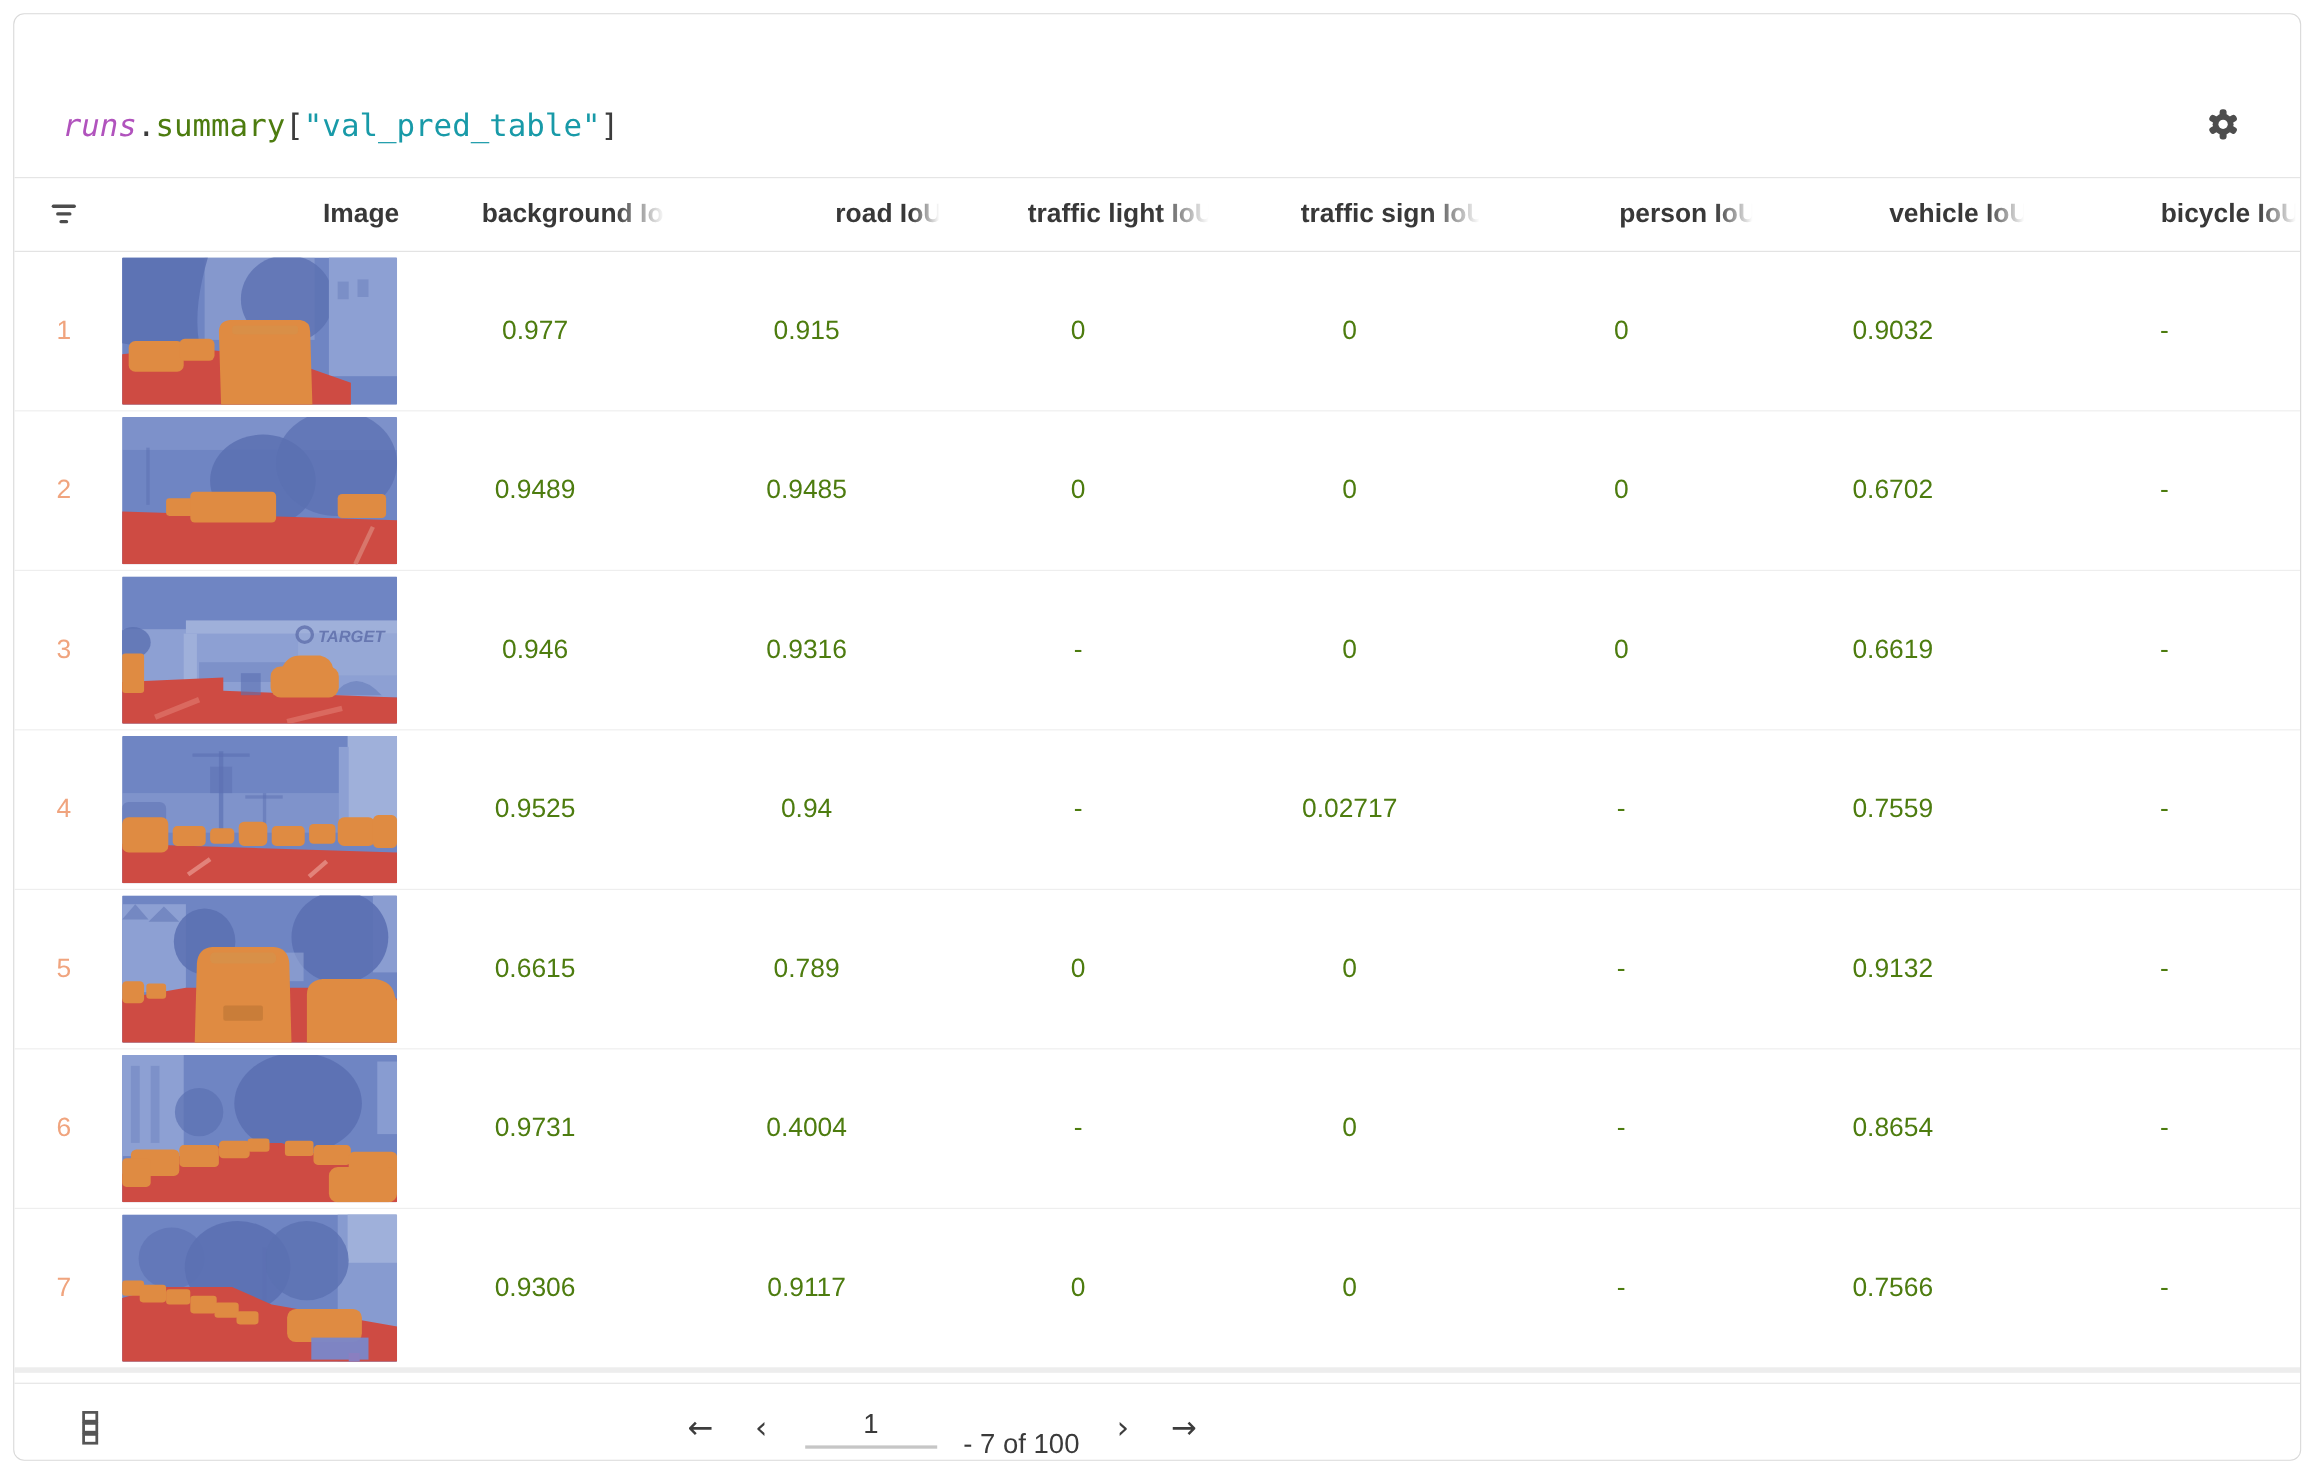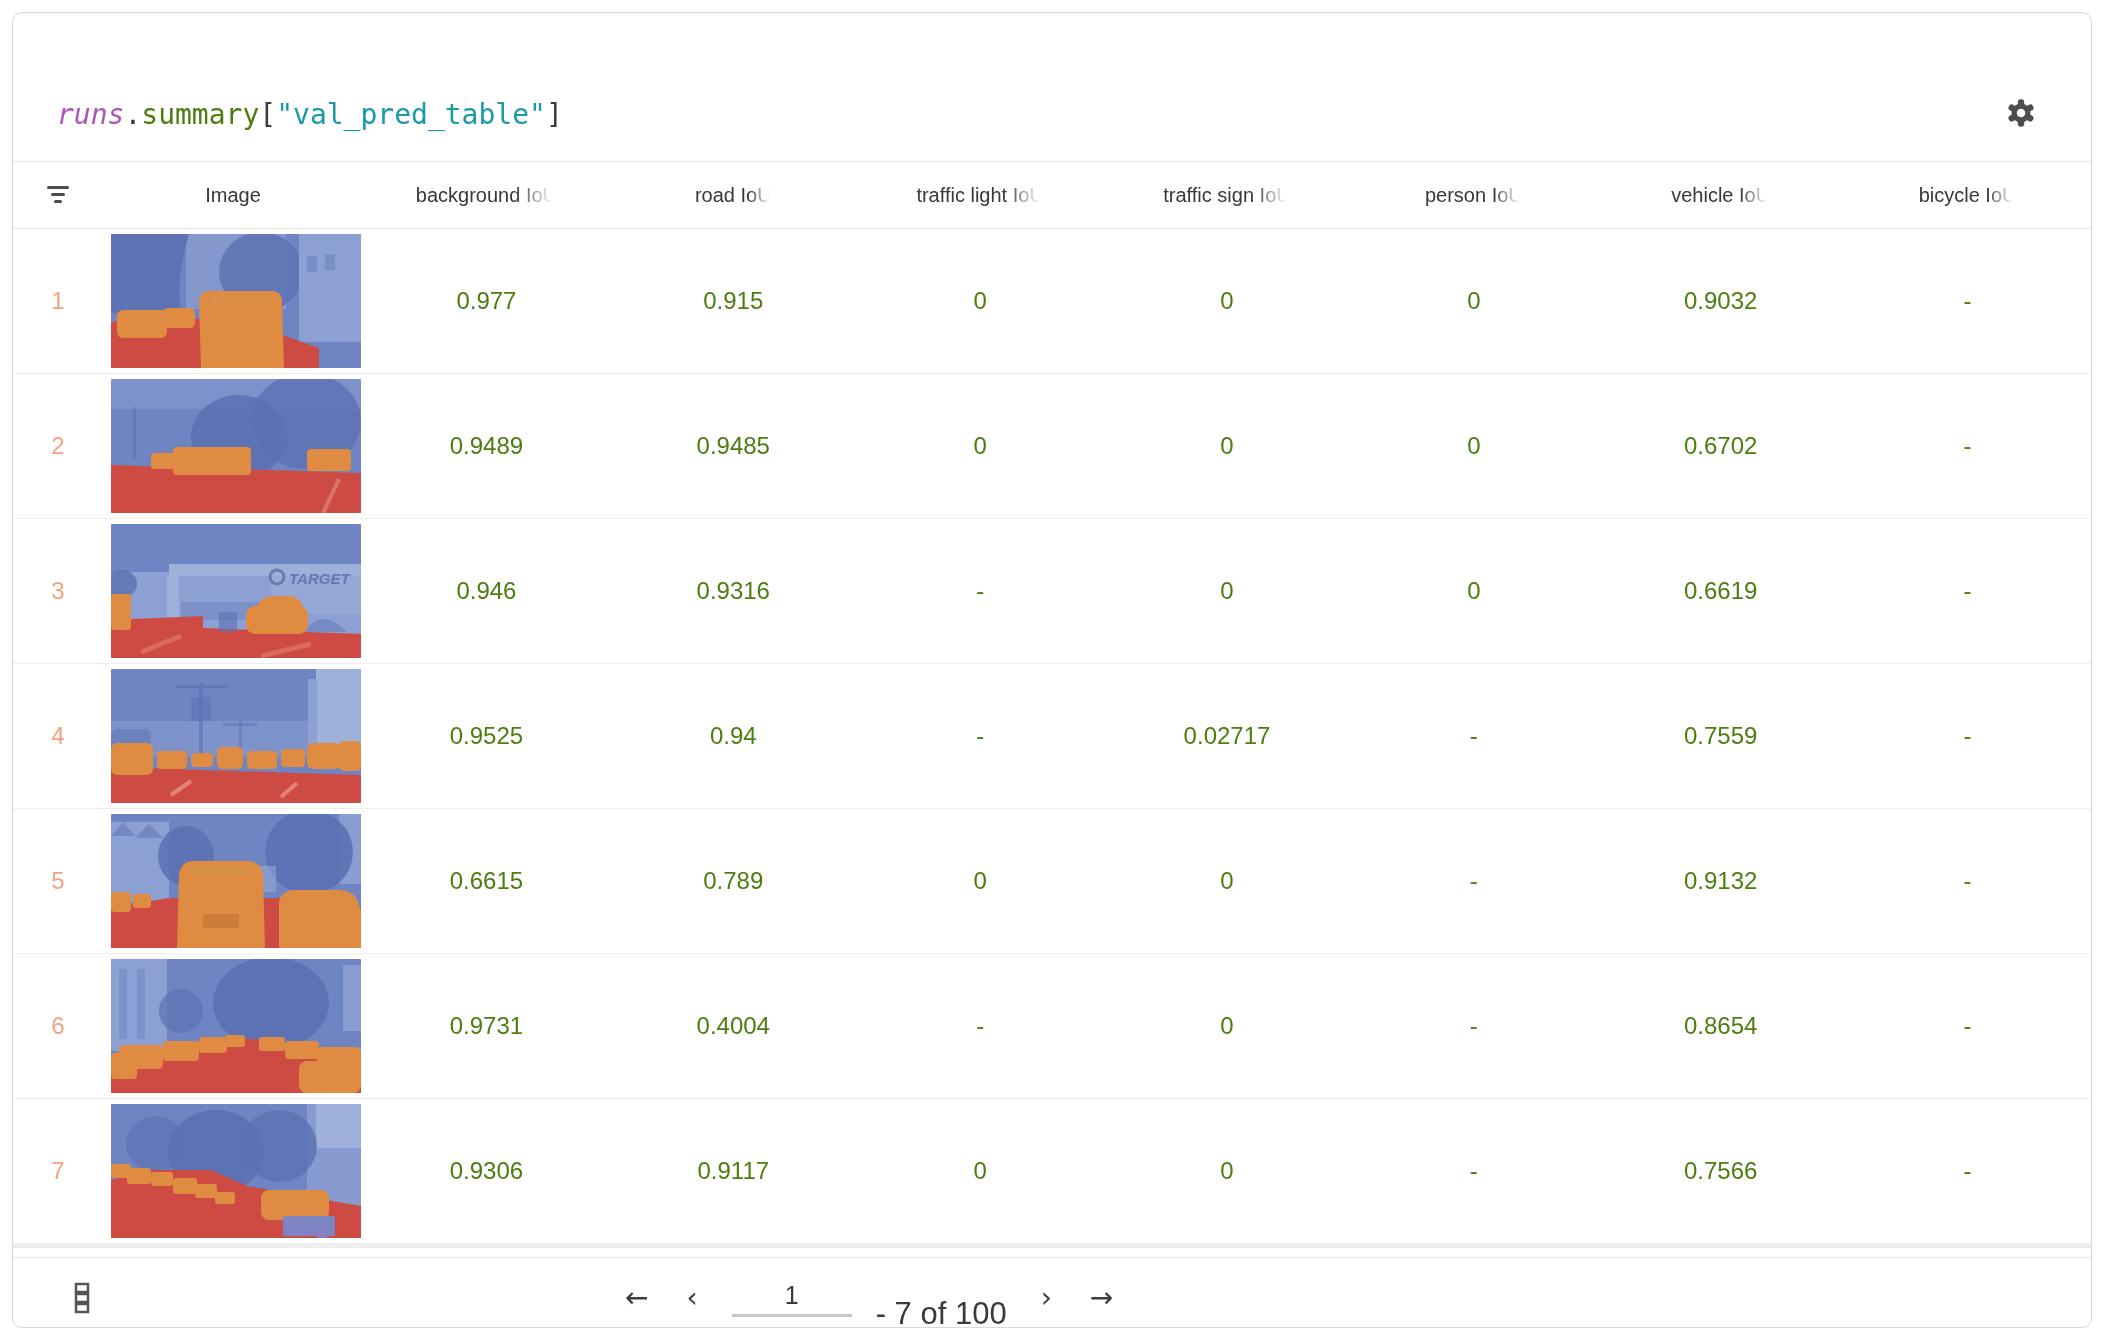"Image" .th { font-size: 20px -> 24px; font-weight: 400 -> 700; text-align: center -> right }
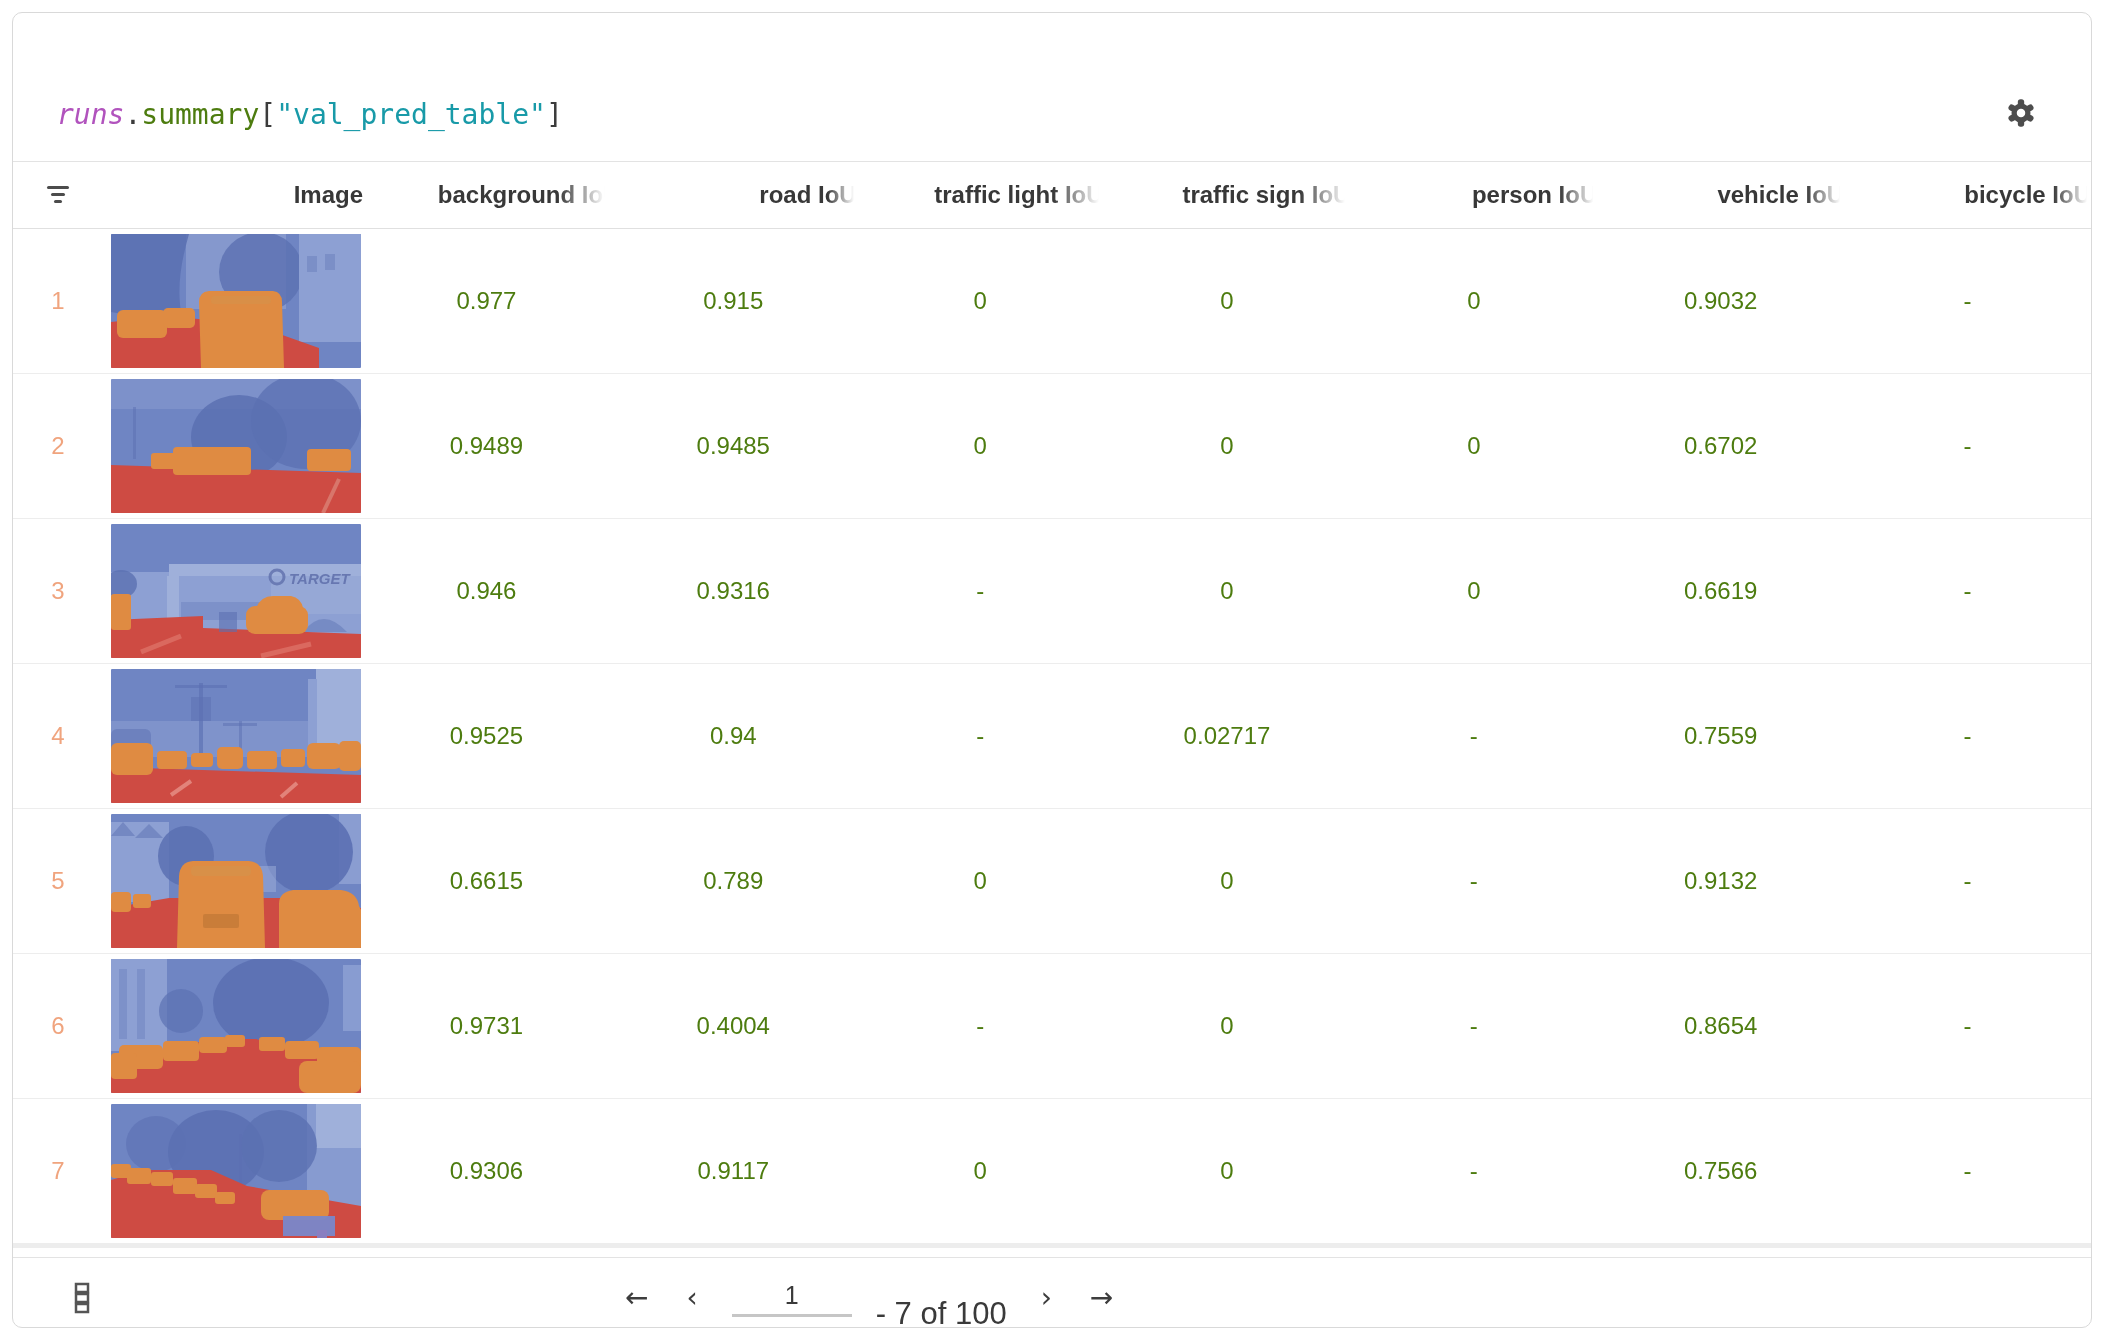"- 7 of 100" .range-label { font-size: 31px -> 25px }
